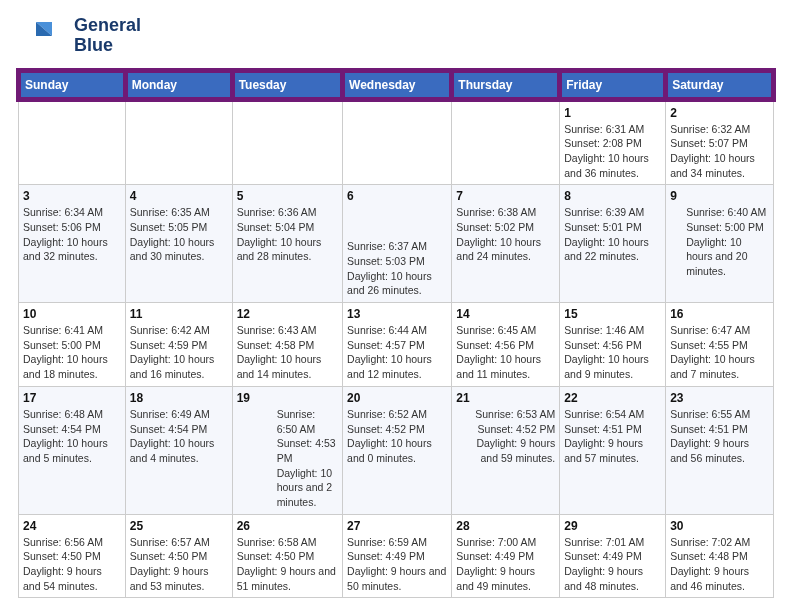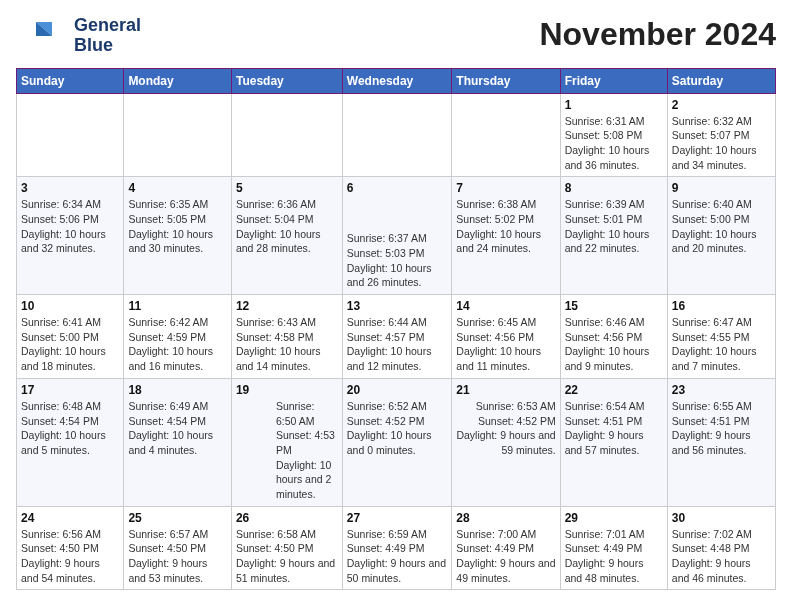"November 2024" div.month-title { html: <div>November 2024</div> -> none }
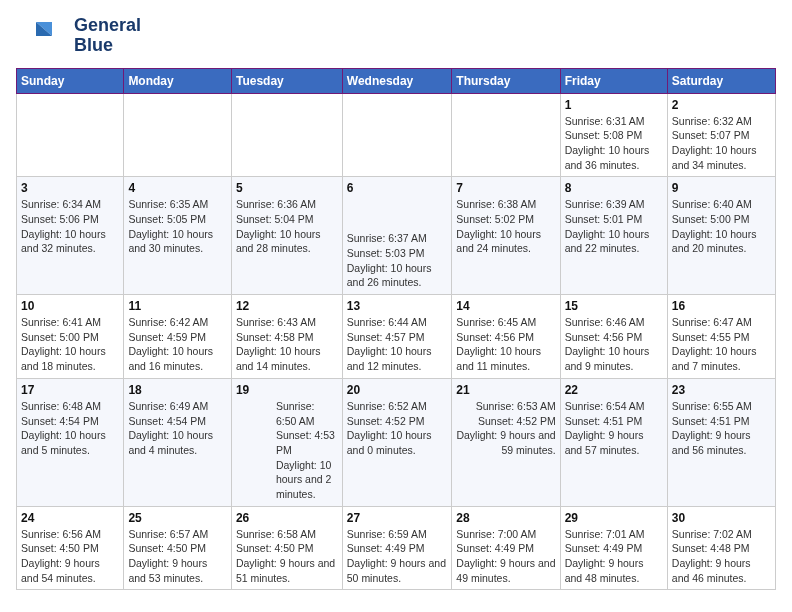"Sunday" .calendar th { border: 1px solid #701a75 -> 5px solid #701a75 }
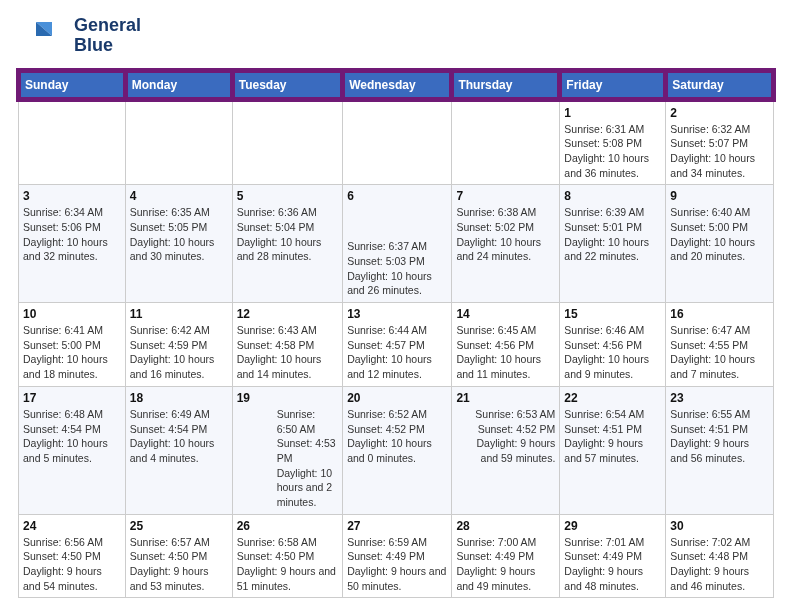"Sunrise: 6:31 AM" div.day-info { text: 5:08 -> 2:08 }
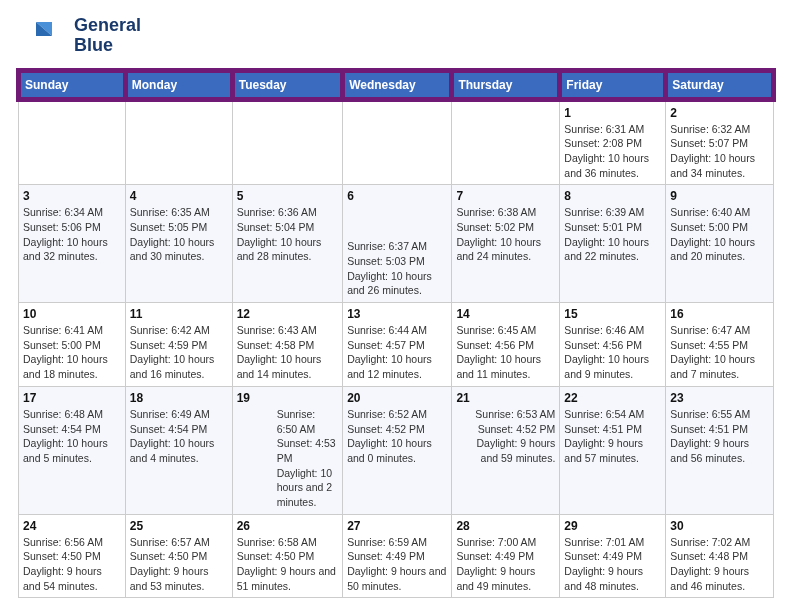"Sunrise: 6:40 AM" div.day-info { margin-left: none -> 16px }
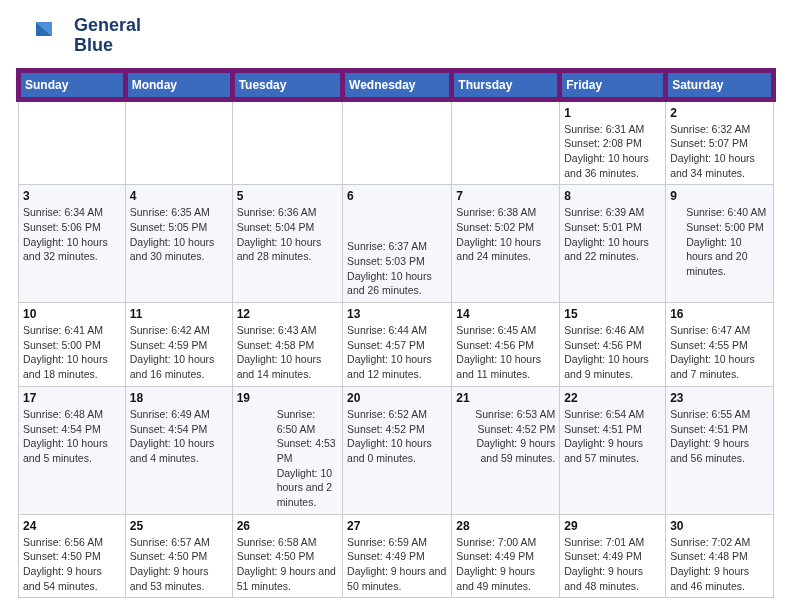"Sunrise: 6:46 AM" div.day-info { text: 6:46 -> 1:46 }
